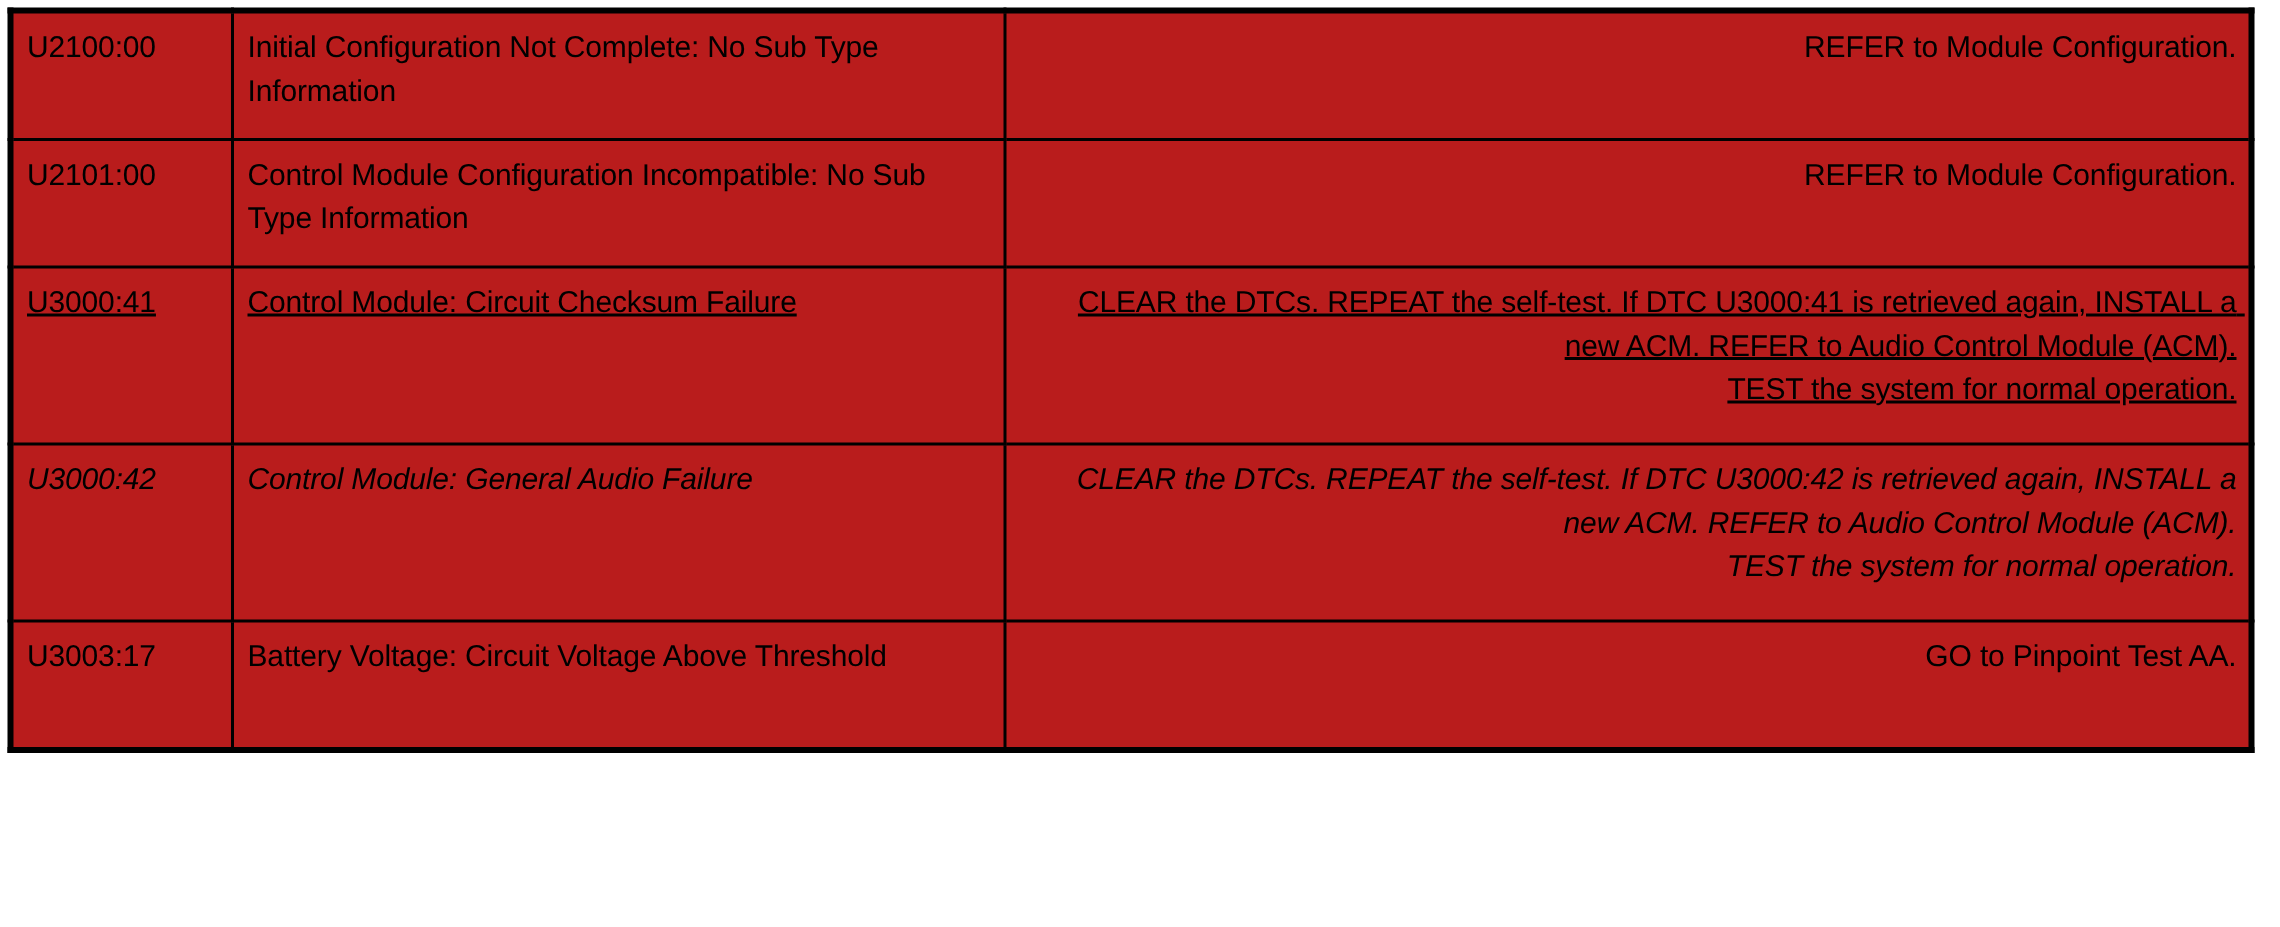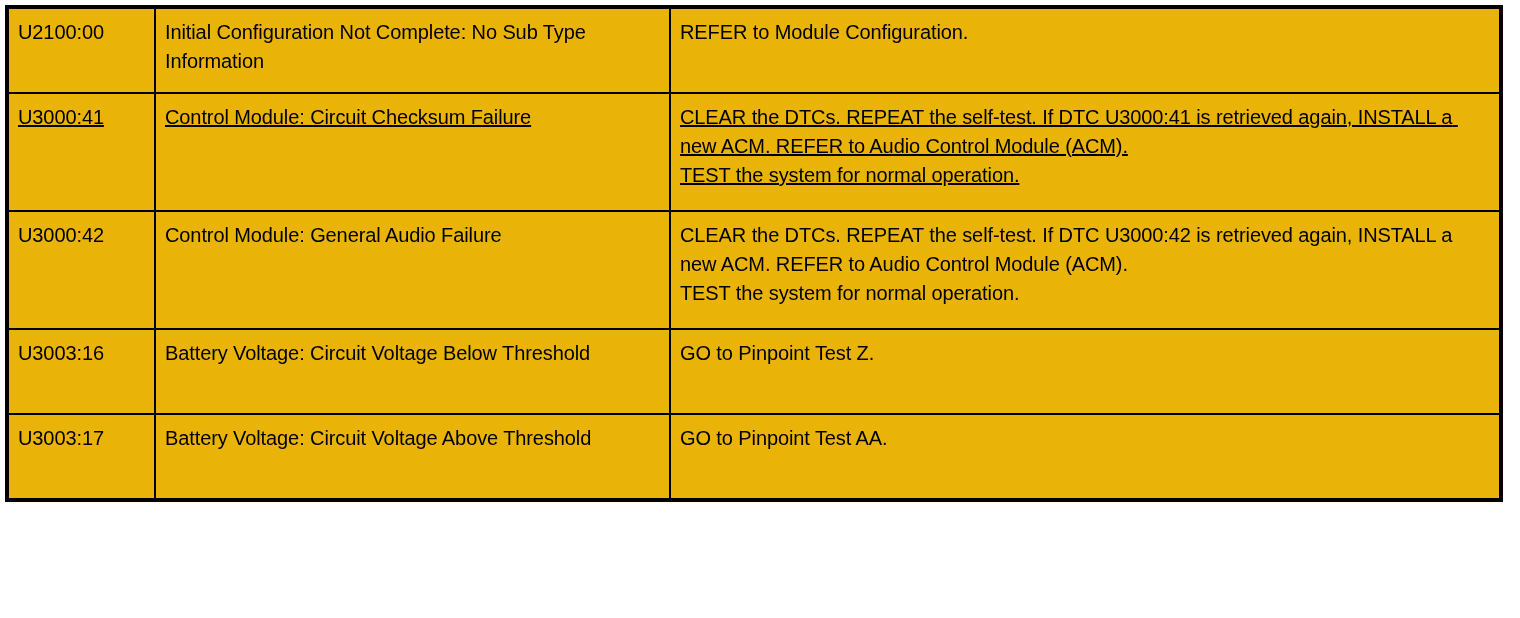"U2100:00" .dtc-table td { background: #eab308 -> #b91c1c }
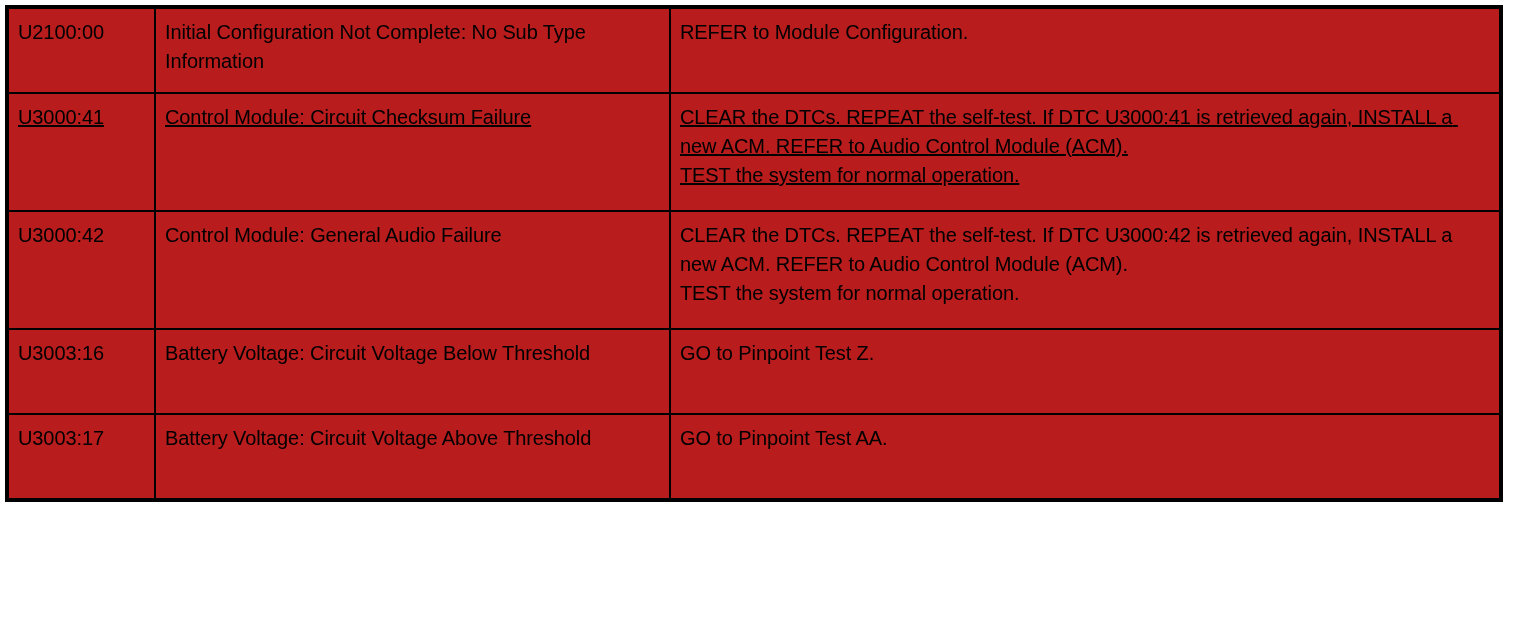"REFER to Module Configuration." .dtc-table td:last-child { text-align: none -> right }
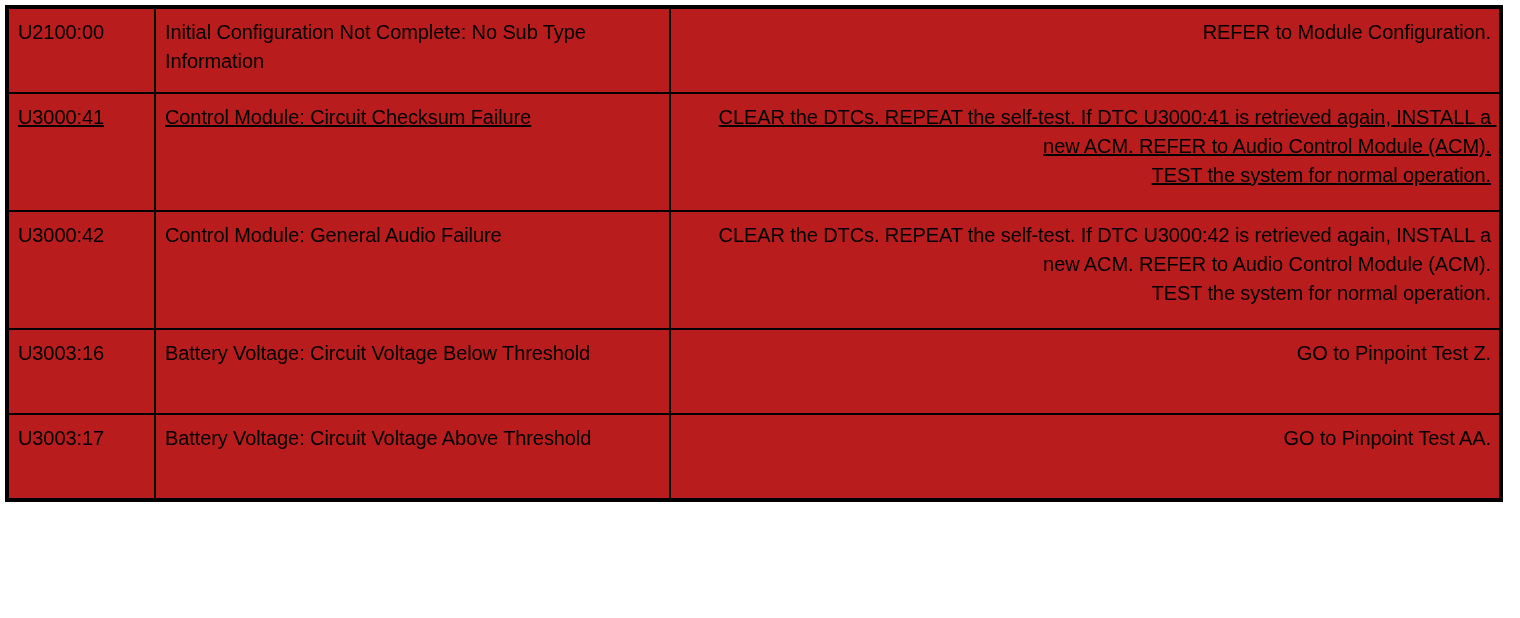"U2101:00" tr.r2 { html: none -> <tr> <td> <span>U2101:00</span> </td> <td> <span>Control Module Configuration Incompatible: No Sub Type Information</span> </td> <td> <span>REFER to Module Configuration.</span> </td> </tr> }
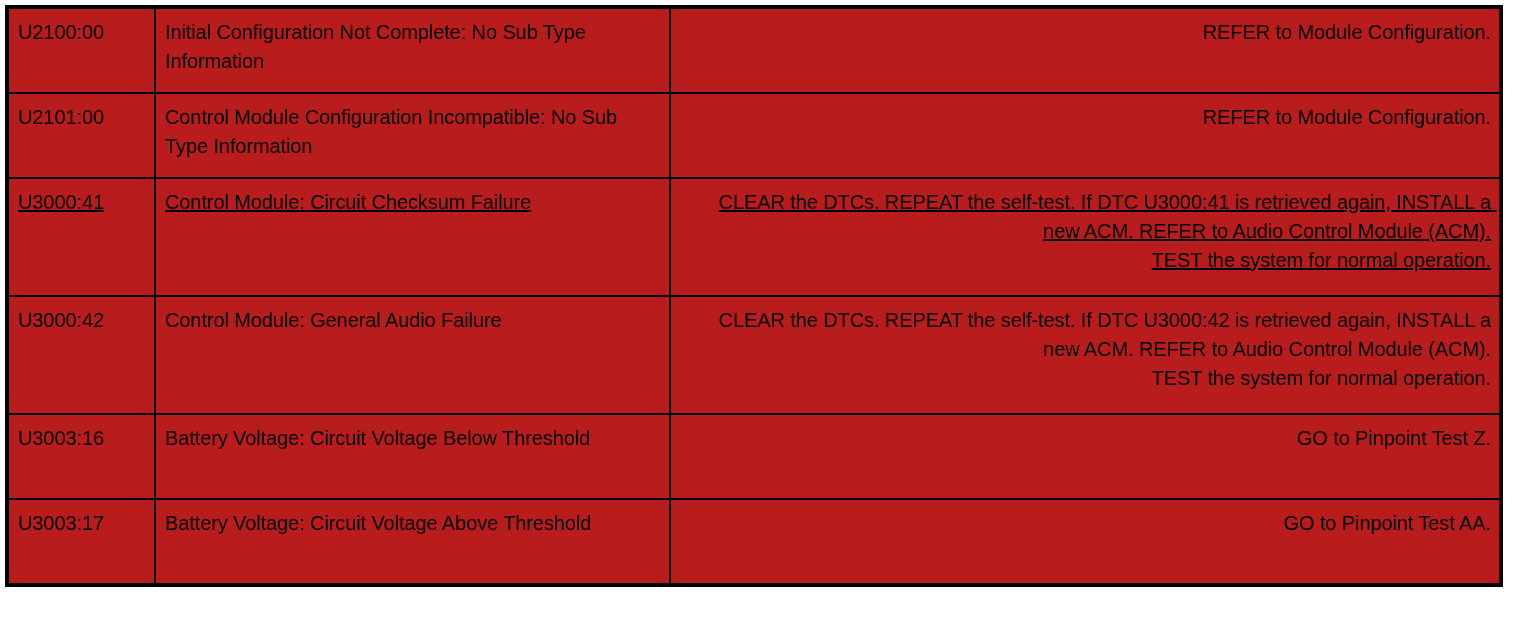"U3000:42" .r4 td { font-style: none -> italic }
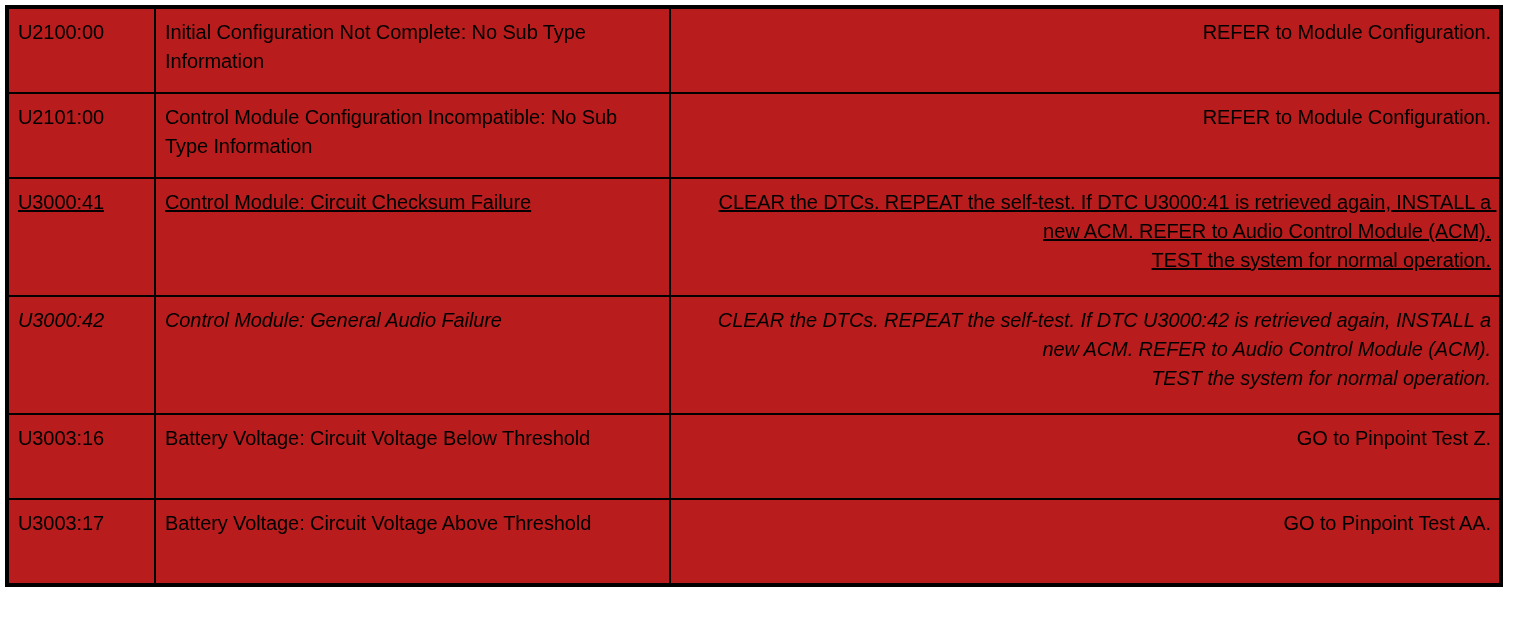"U3003:16" tr.r6 { html: <tr> <td> <span>U3003:16</span> </td> <td> <span>Battery Voltage: Circuit Voltage Below Threshold</span> </td> <td> <span>GO to Pinpoint Test Z.</span> </td> </tr> -> none }
